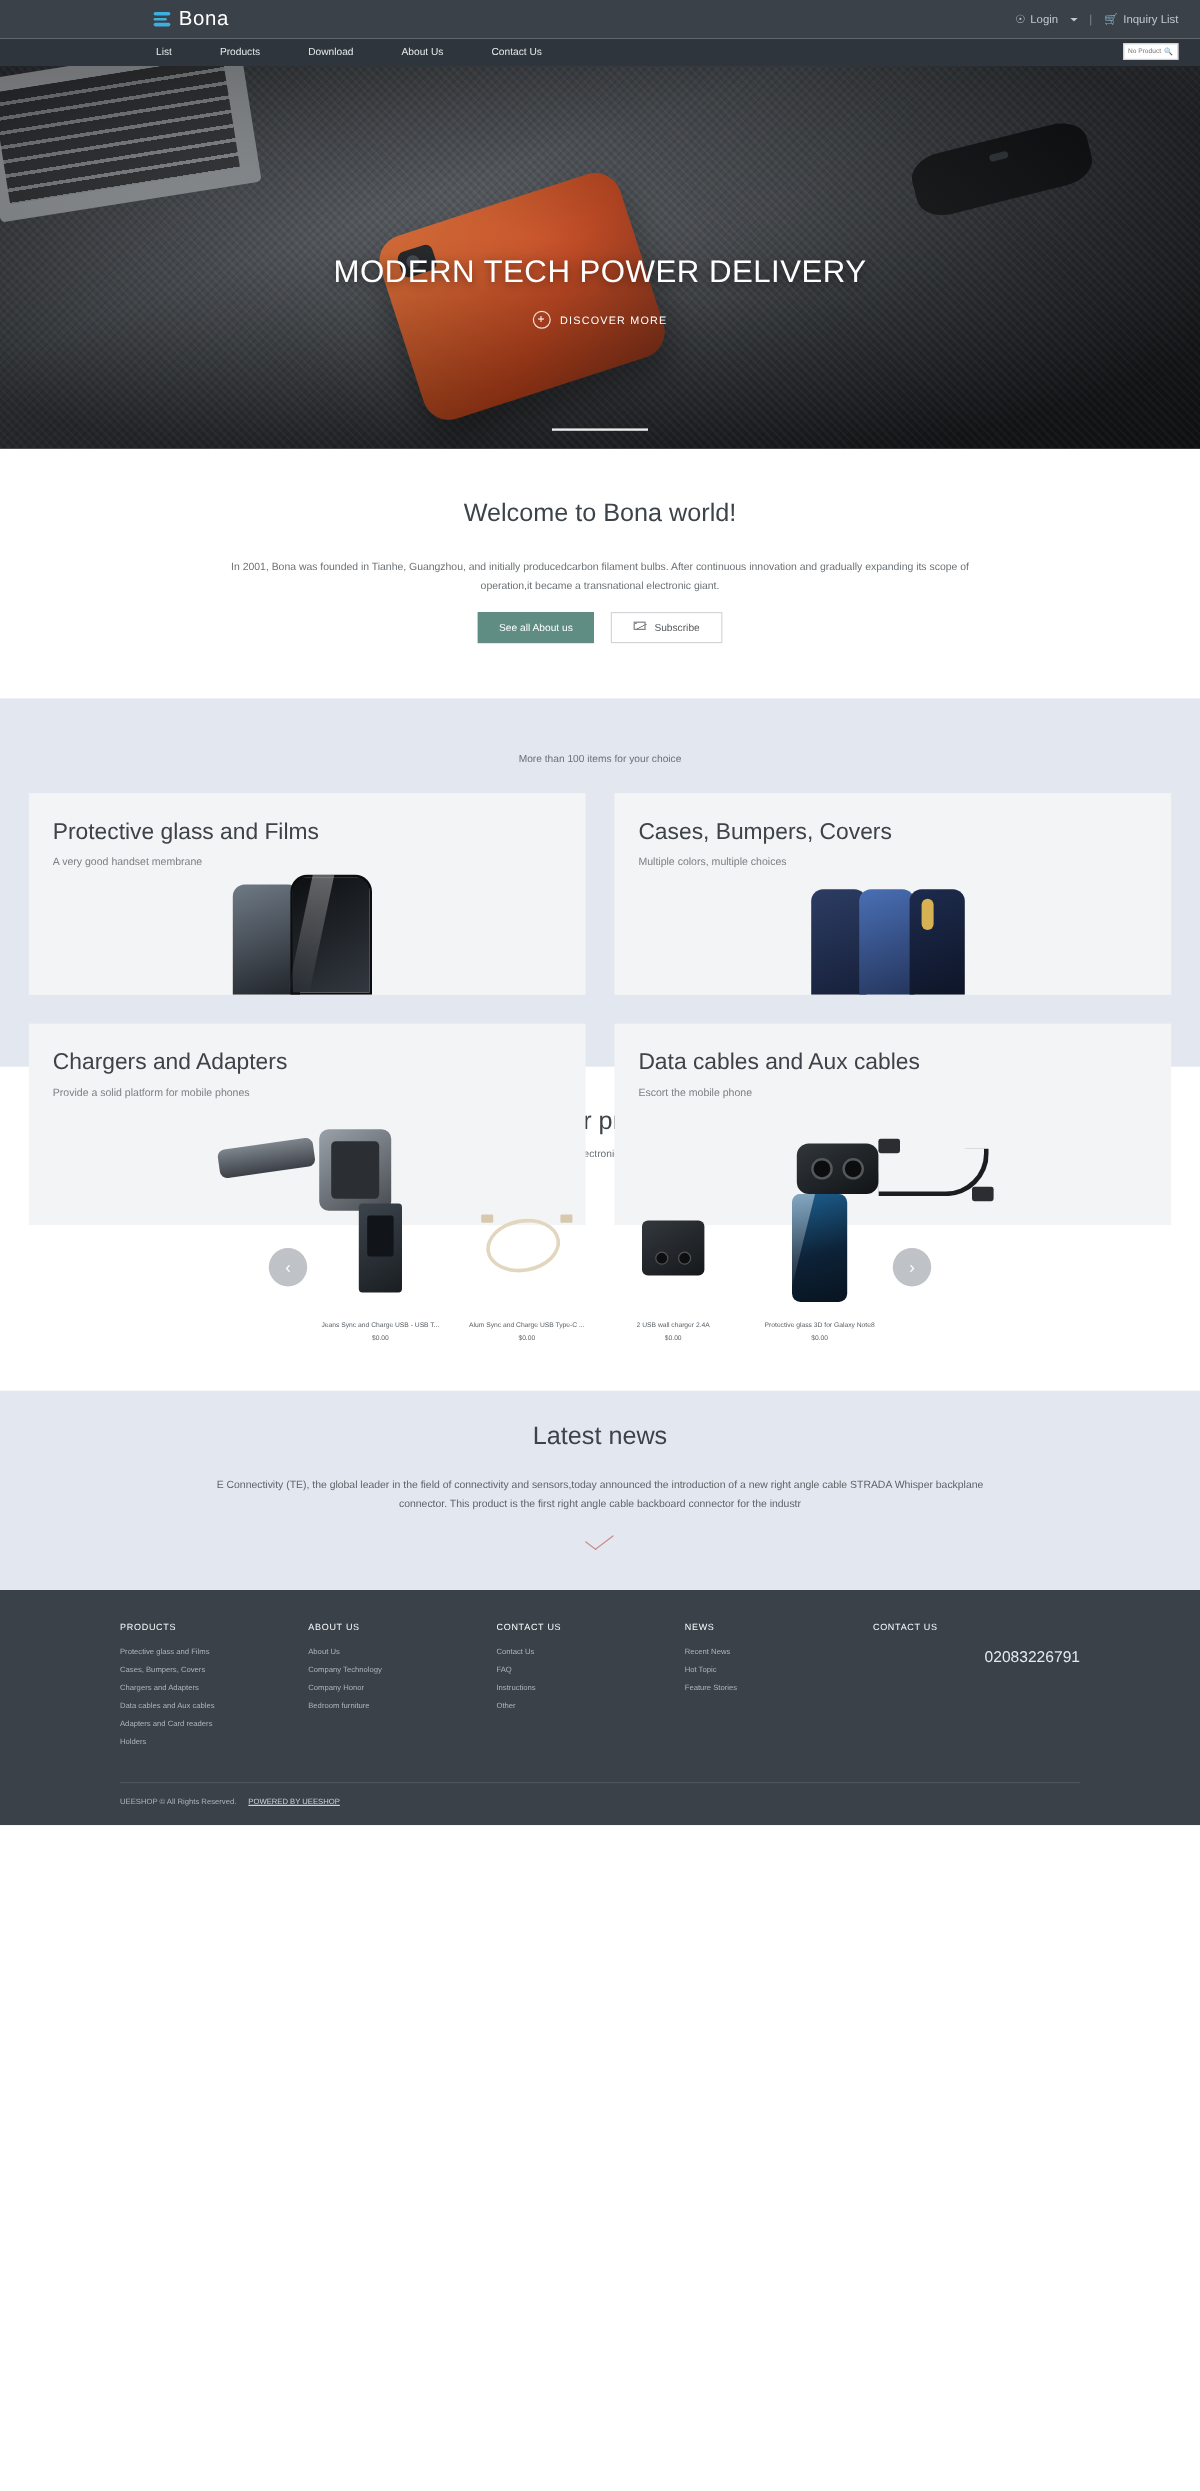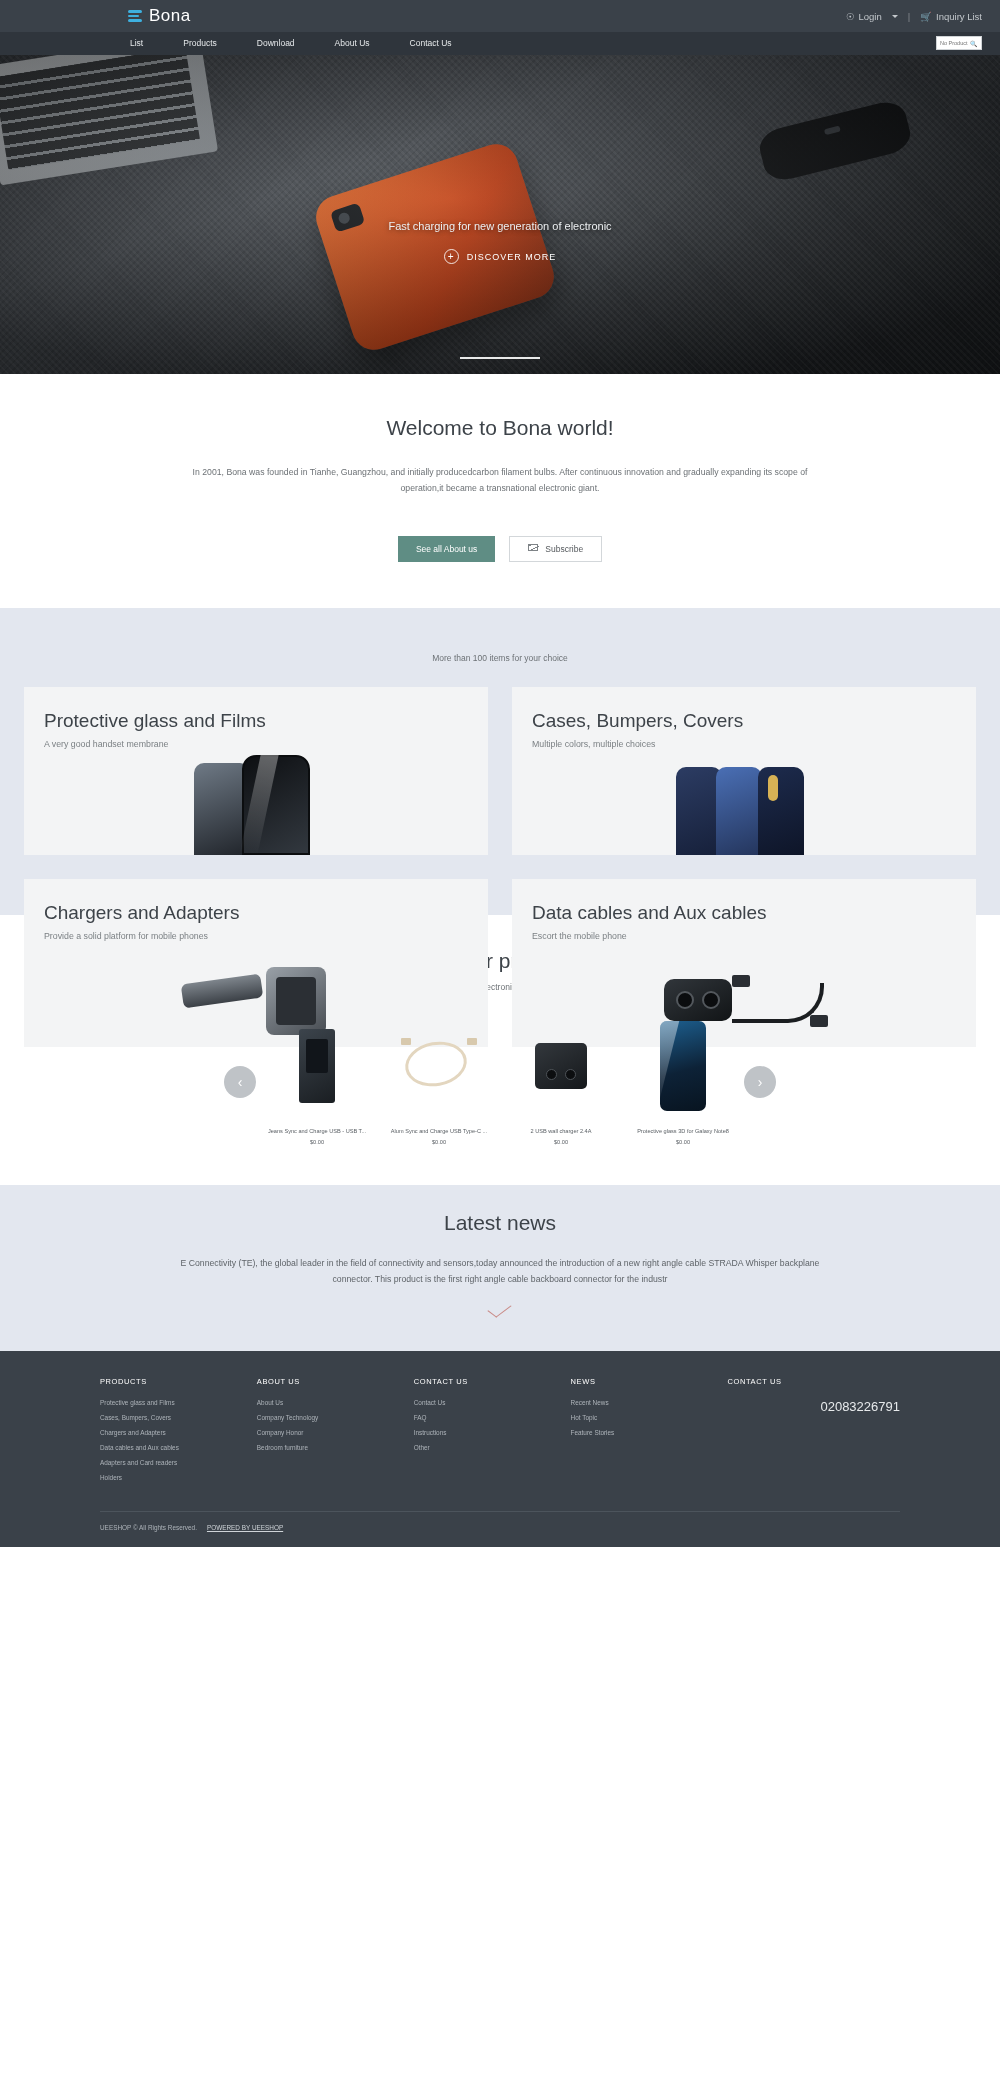"MODERN TECH POWER DELIVERY" div.hero-title { html: none -> <div>MODERN TECH POWER DELIVERY</div> }
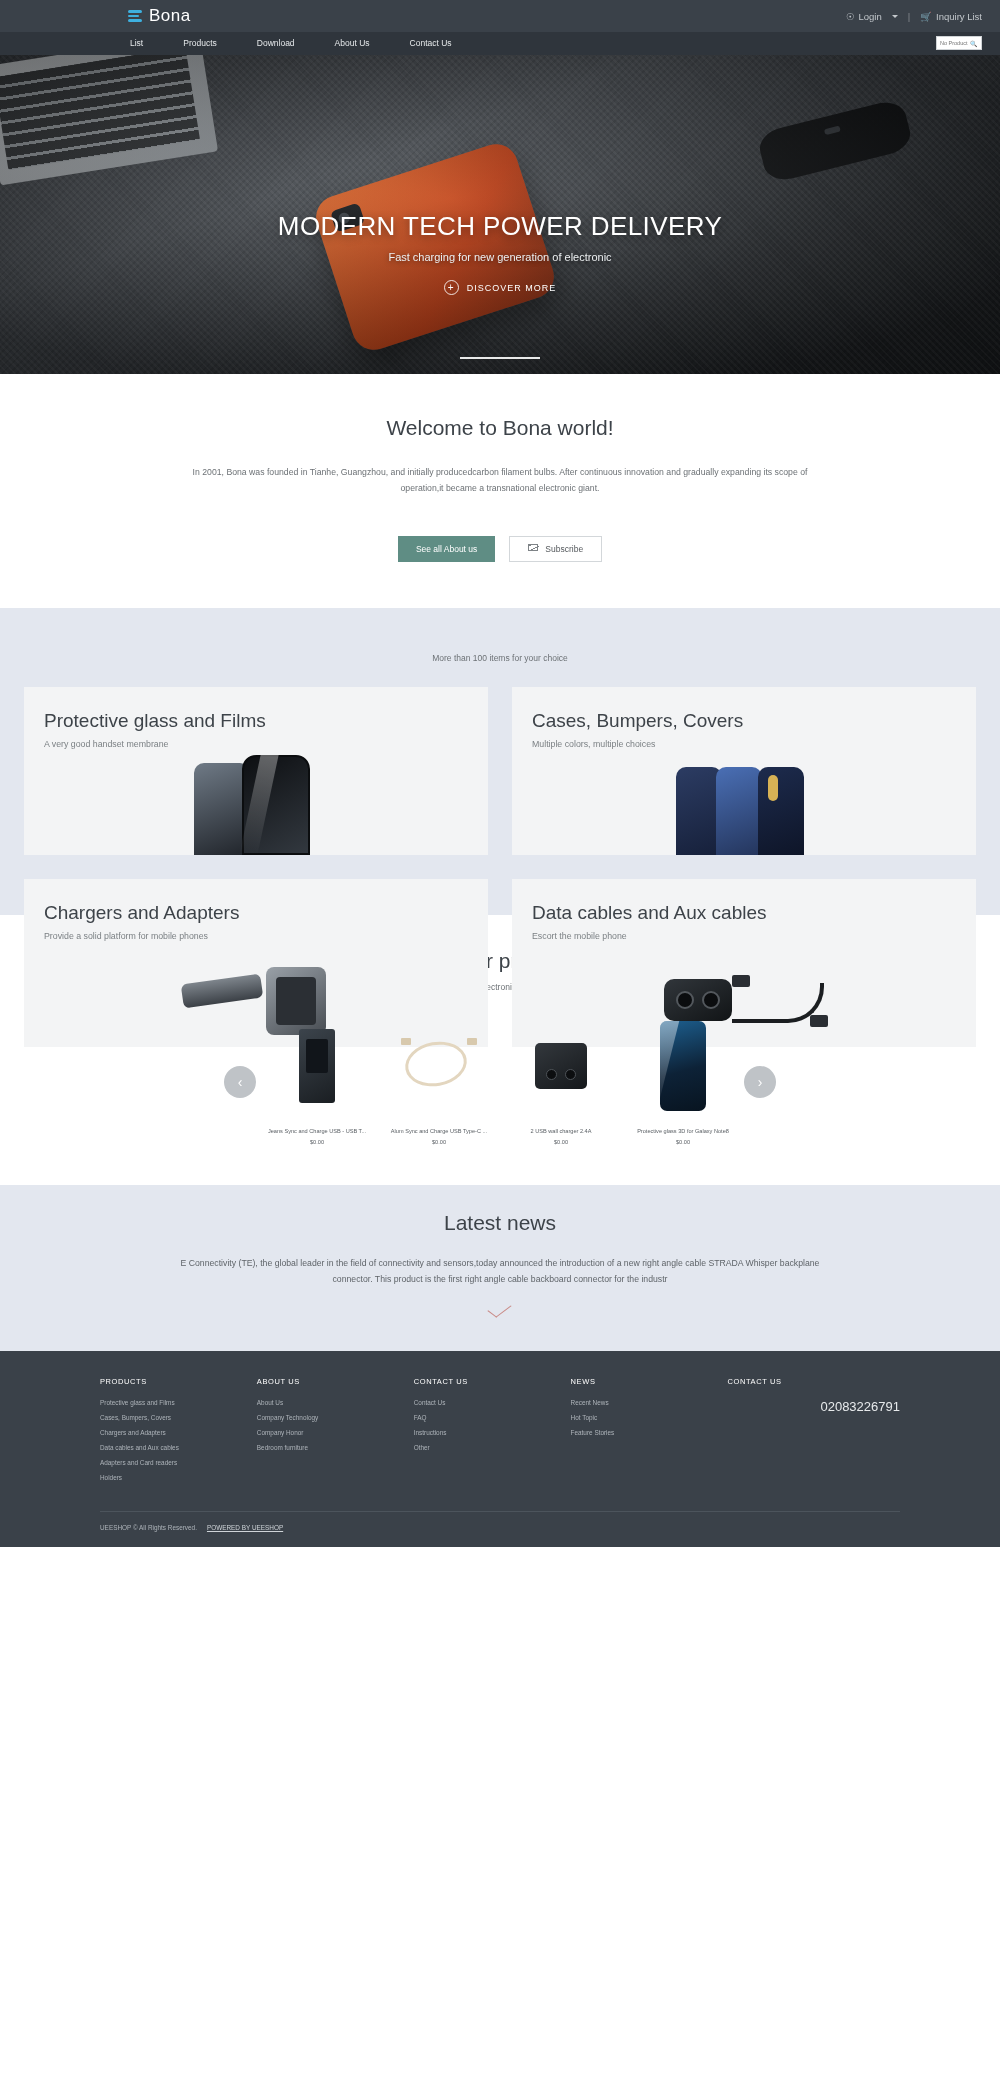"Fast charging for new generation" div.hero-sub { html: <div>Fast charging for new generation of electronic</div> -> none }
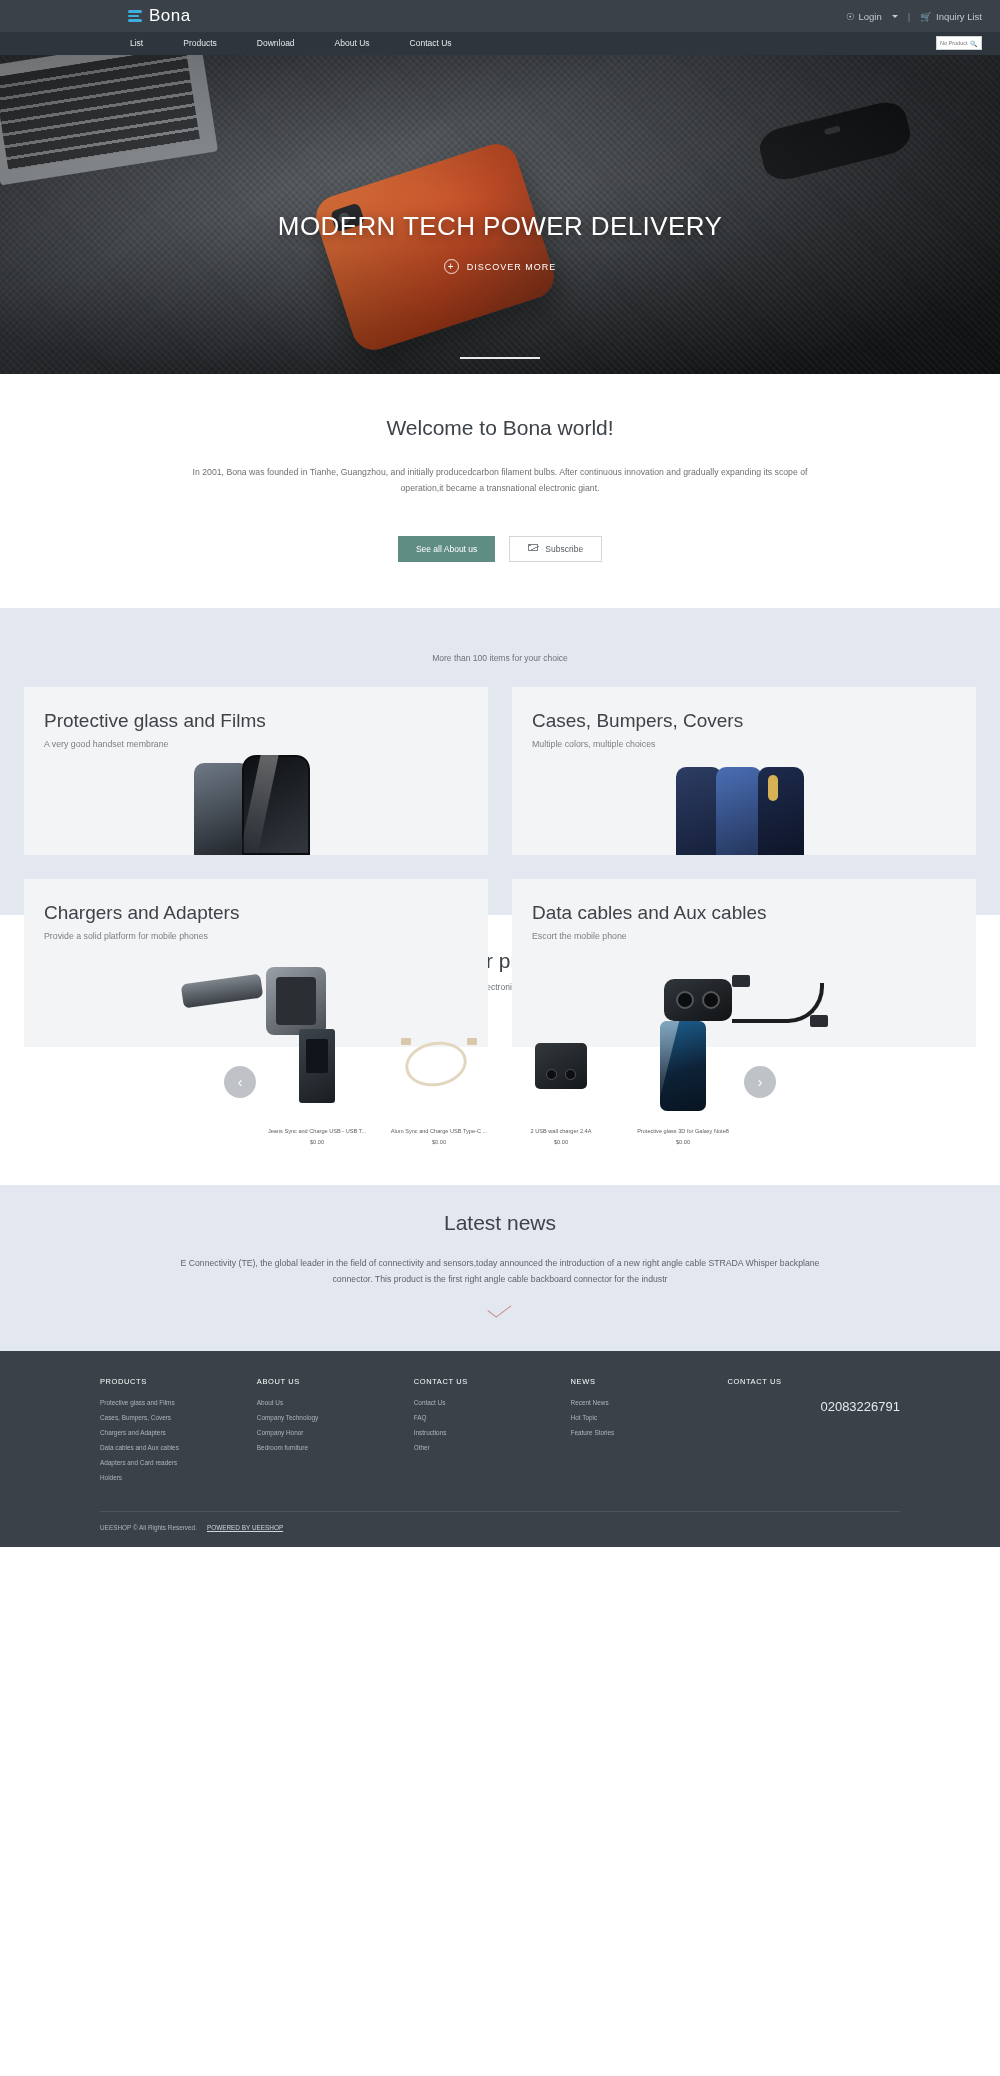"See all About us" .welcome-btns { margin-top: 40px -> 14px }
